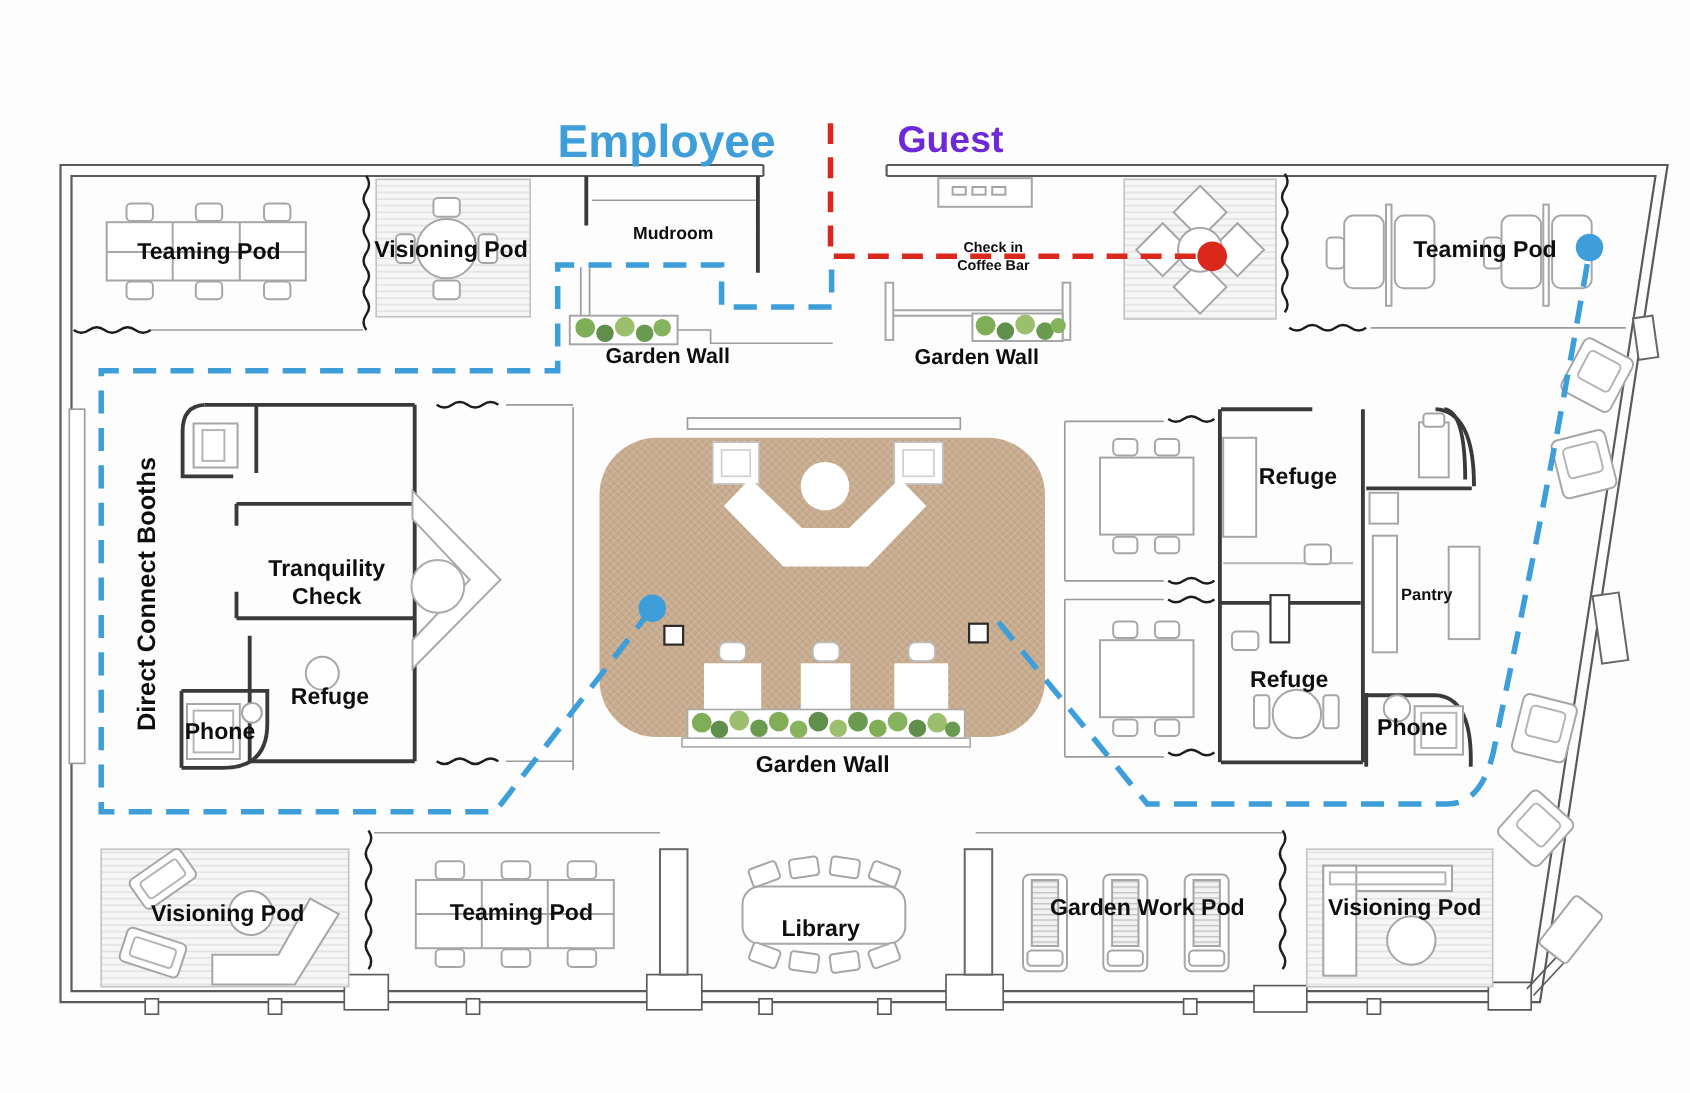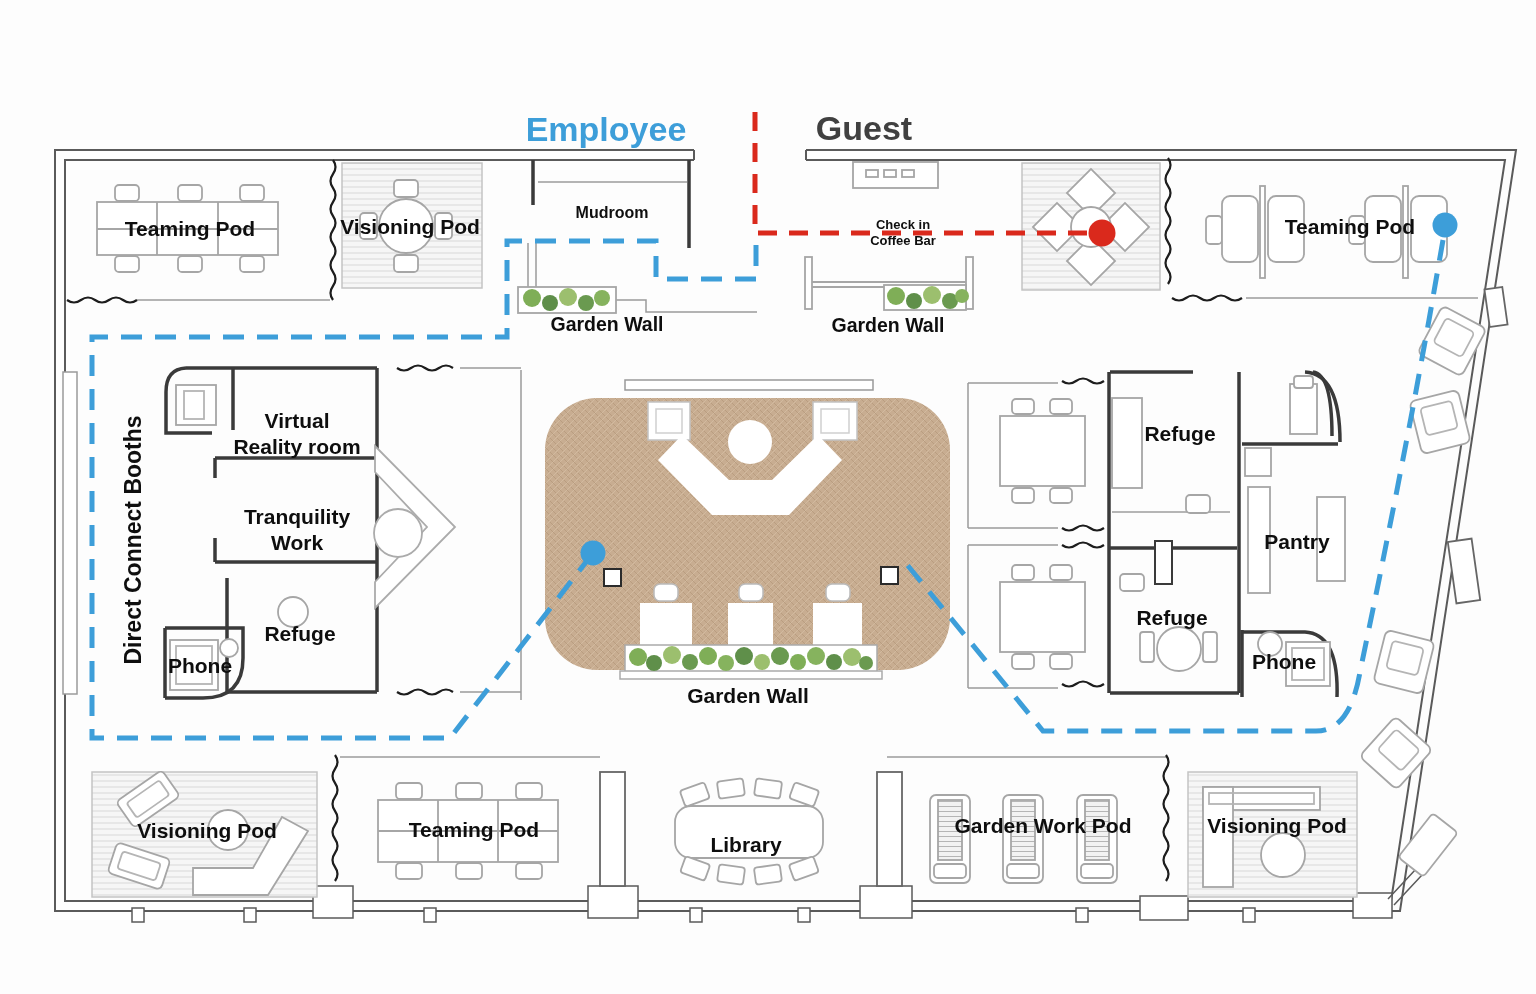"Employee" div.legend-lbl { font-size: 34px -> 42px }
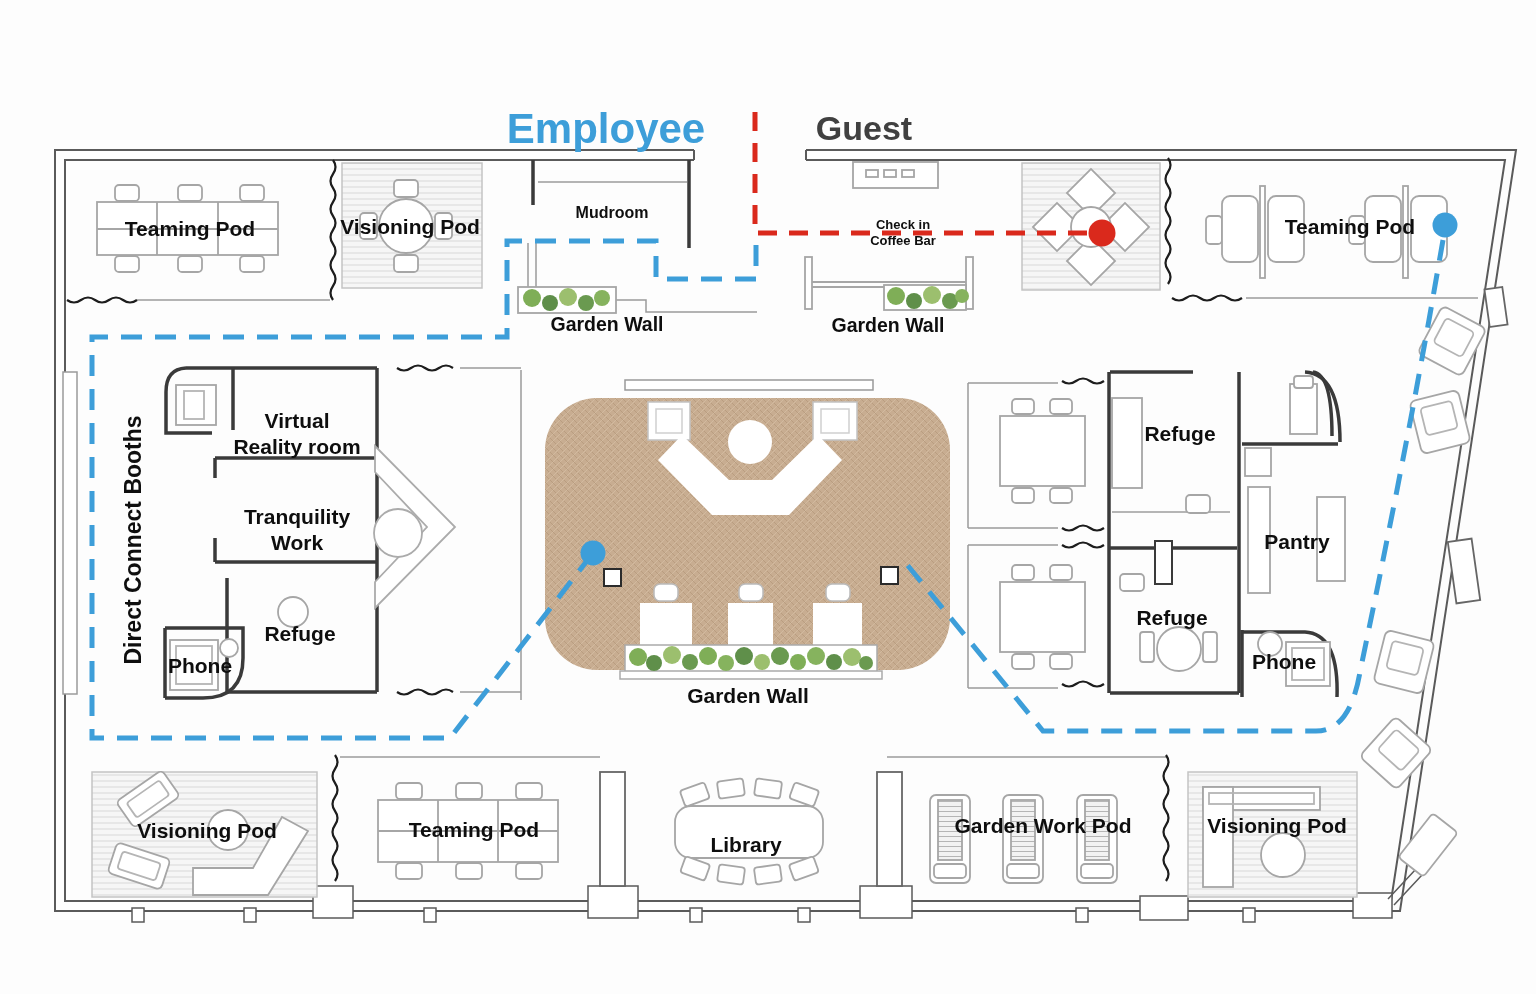"Guest" div.legend-lbl { color: #404040 -> #6d28d9 }
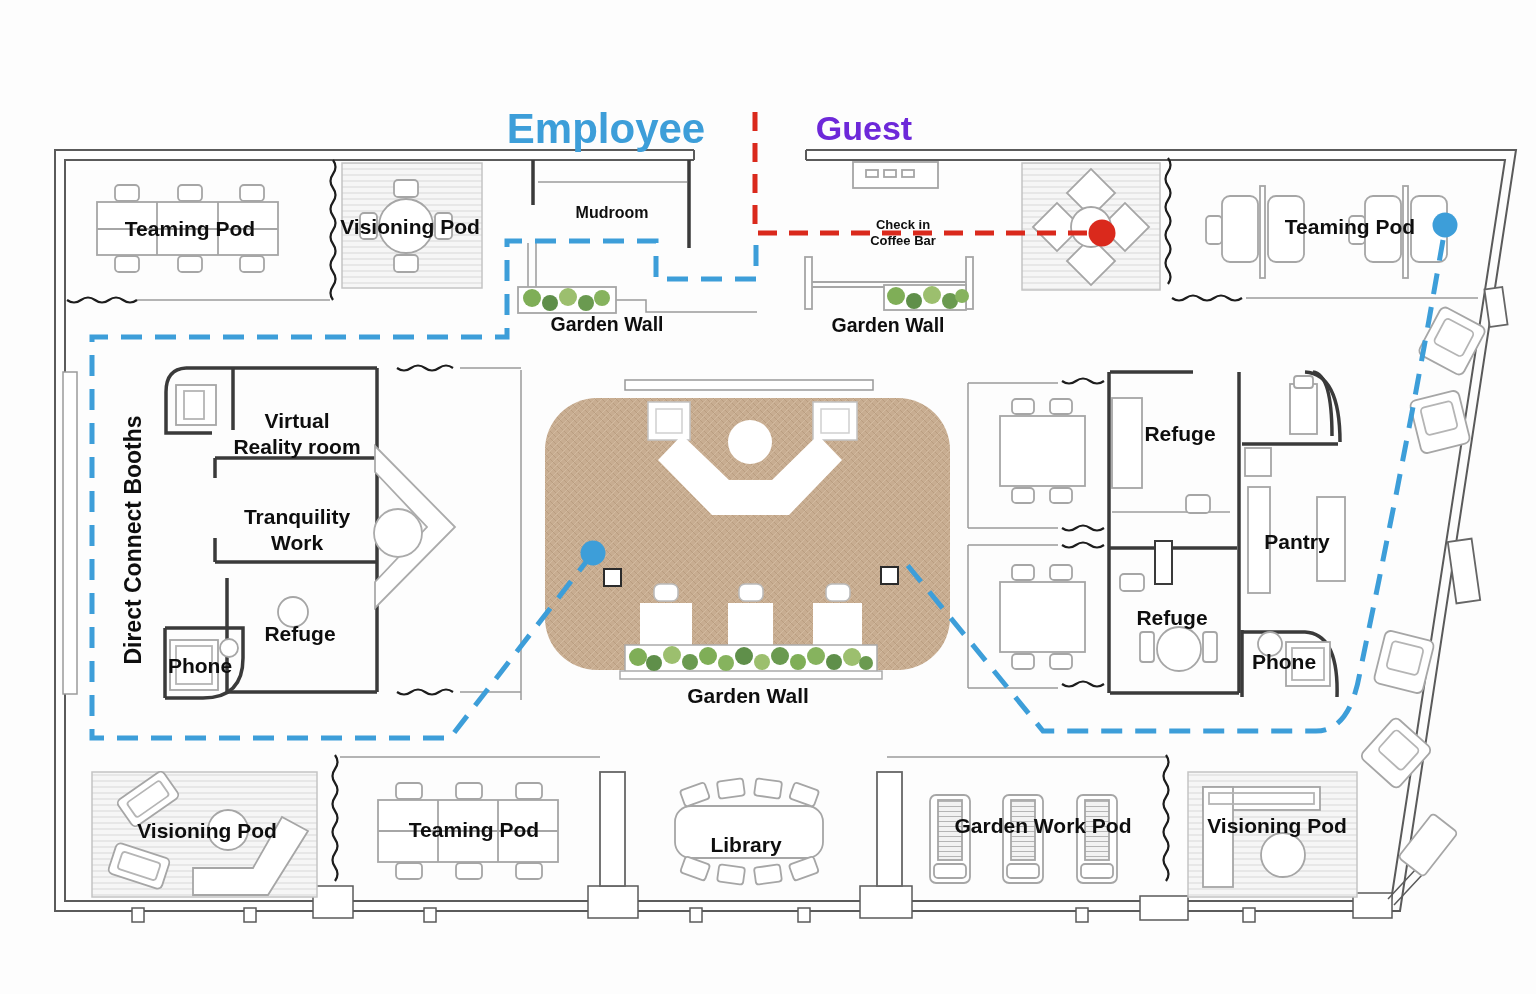"Virtual Reality room" div.lbl { html: <div>Virtual Reality room</div> -> none }
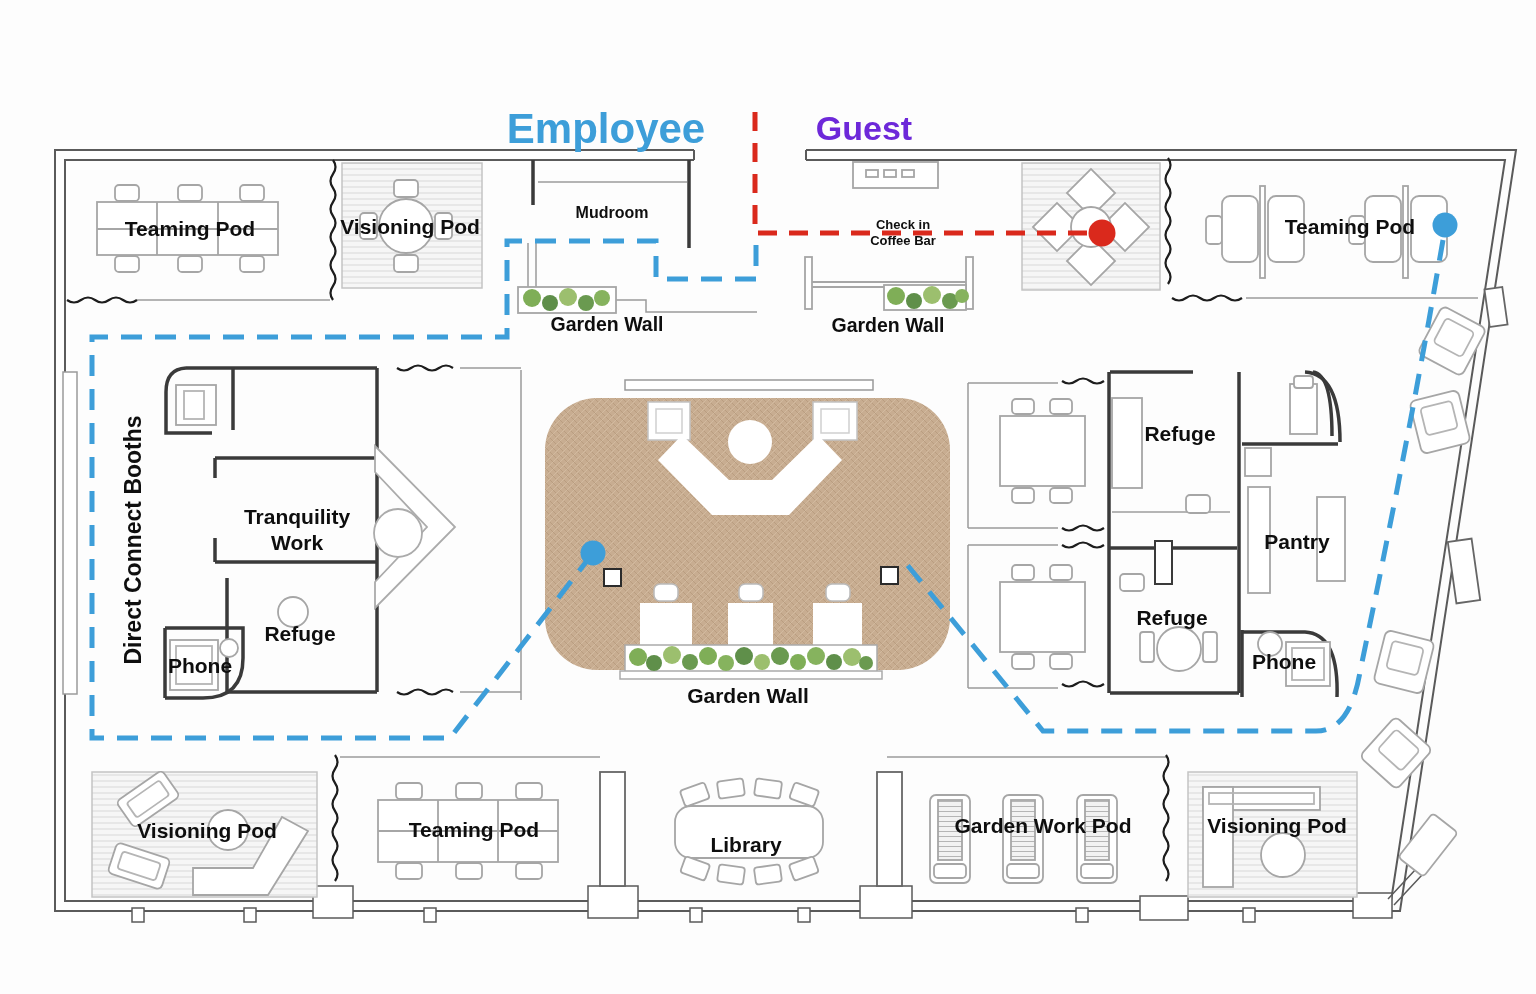"Tranquility Work" div.lbl { text: Work -> Check }
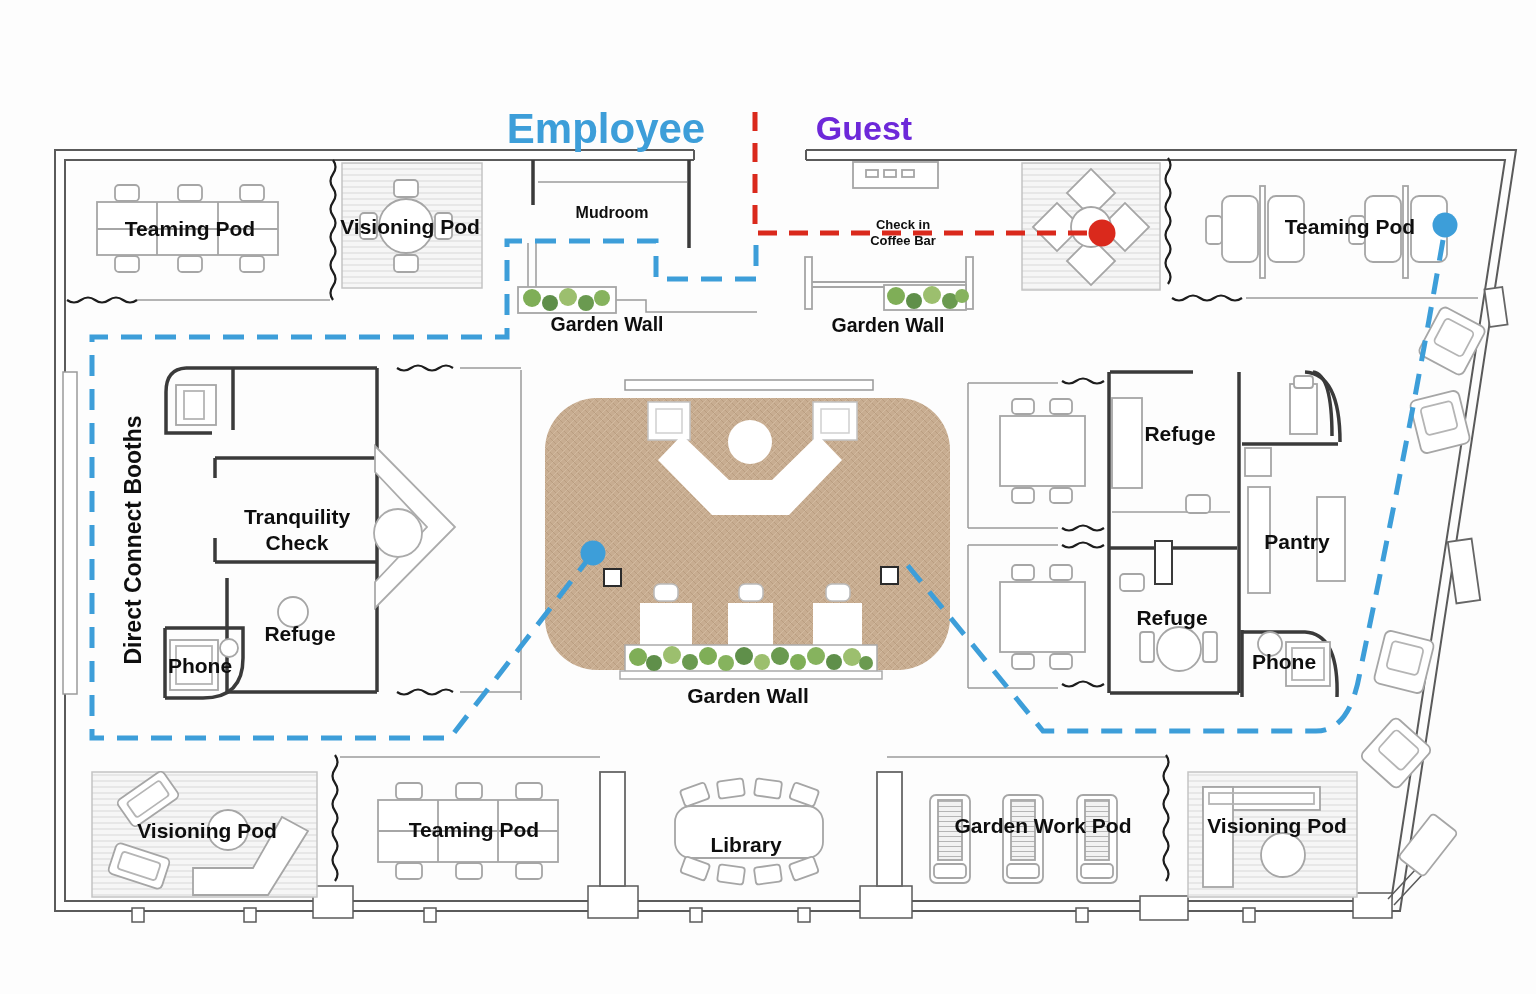"Pantry" div.lbl { font-size: 21px -> 15px }
